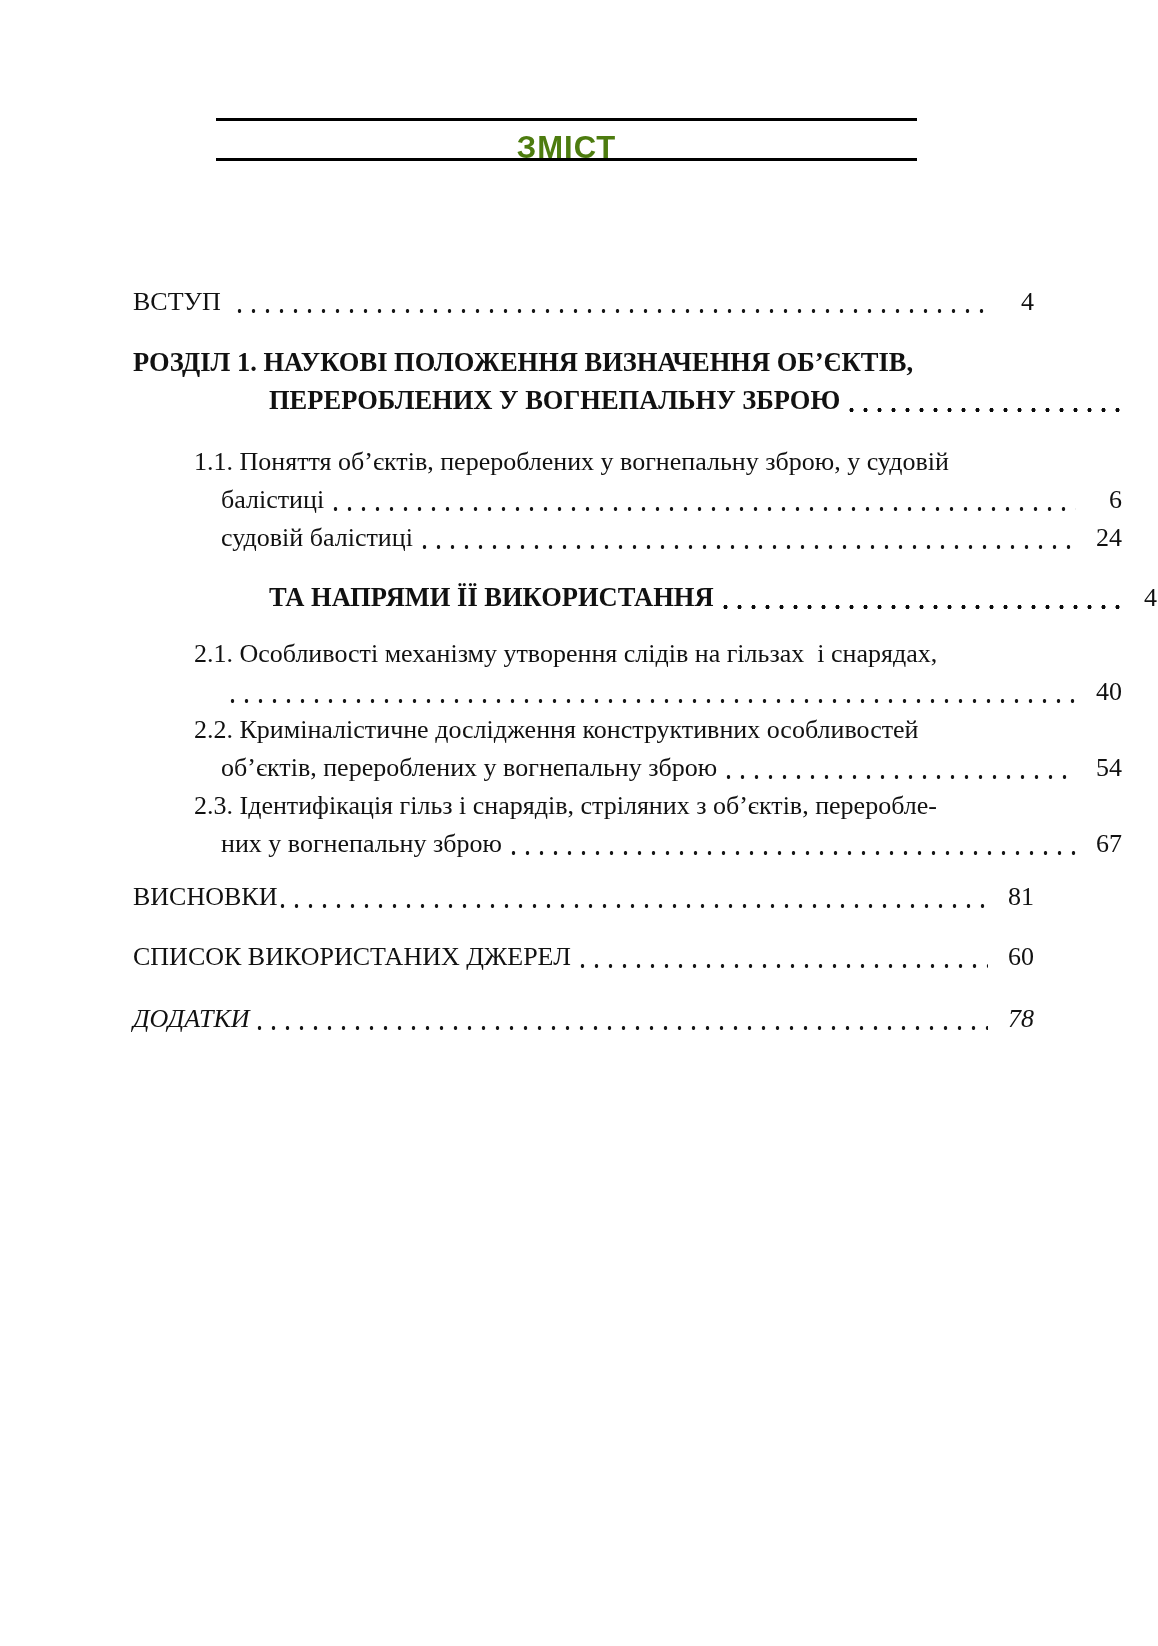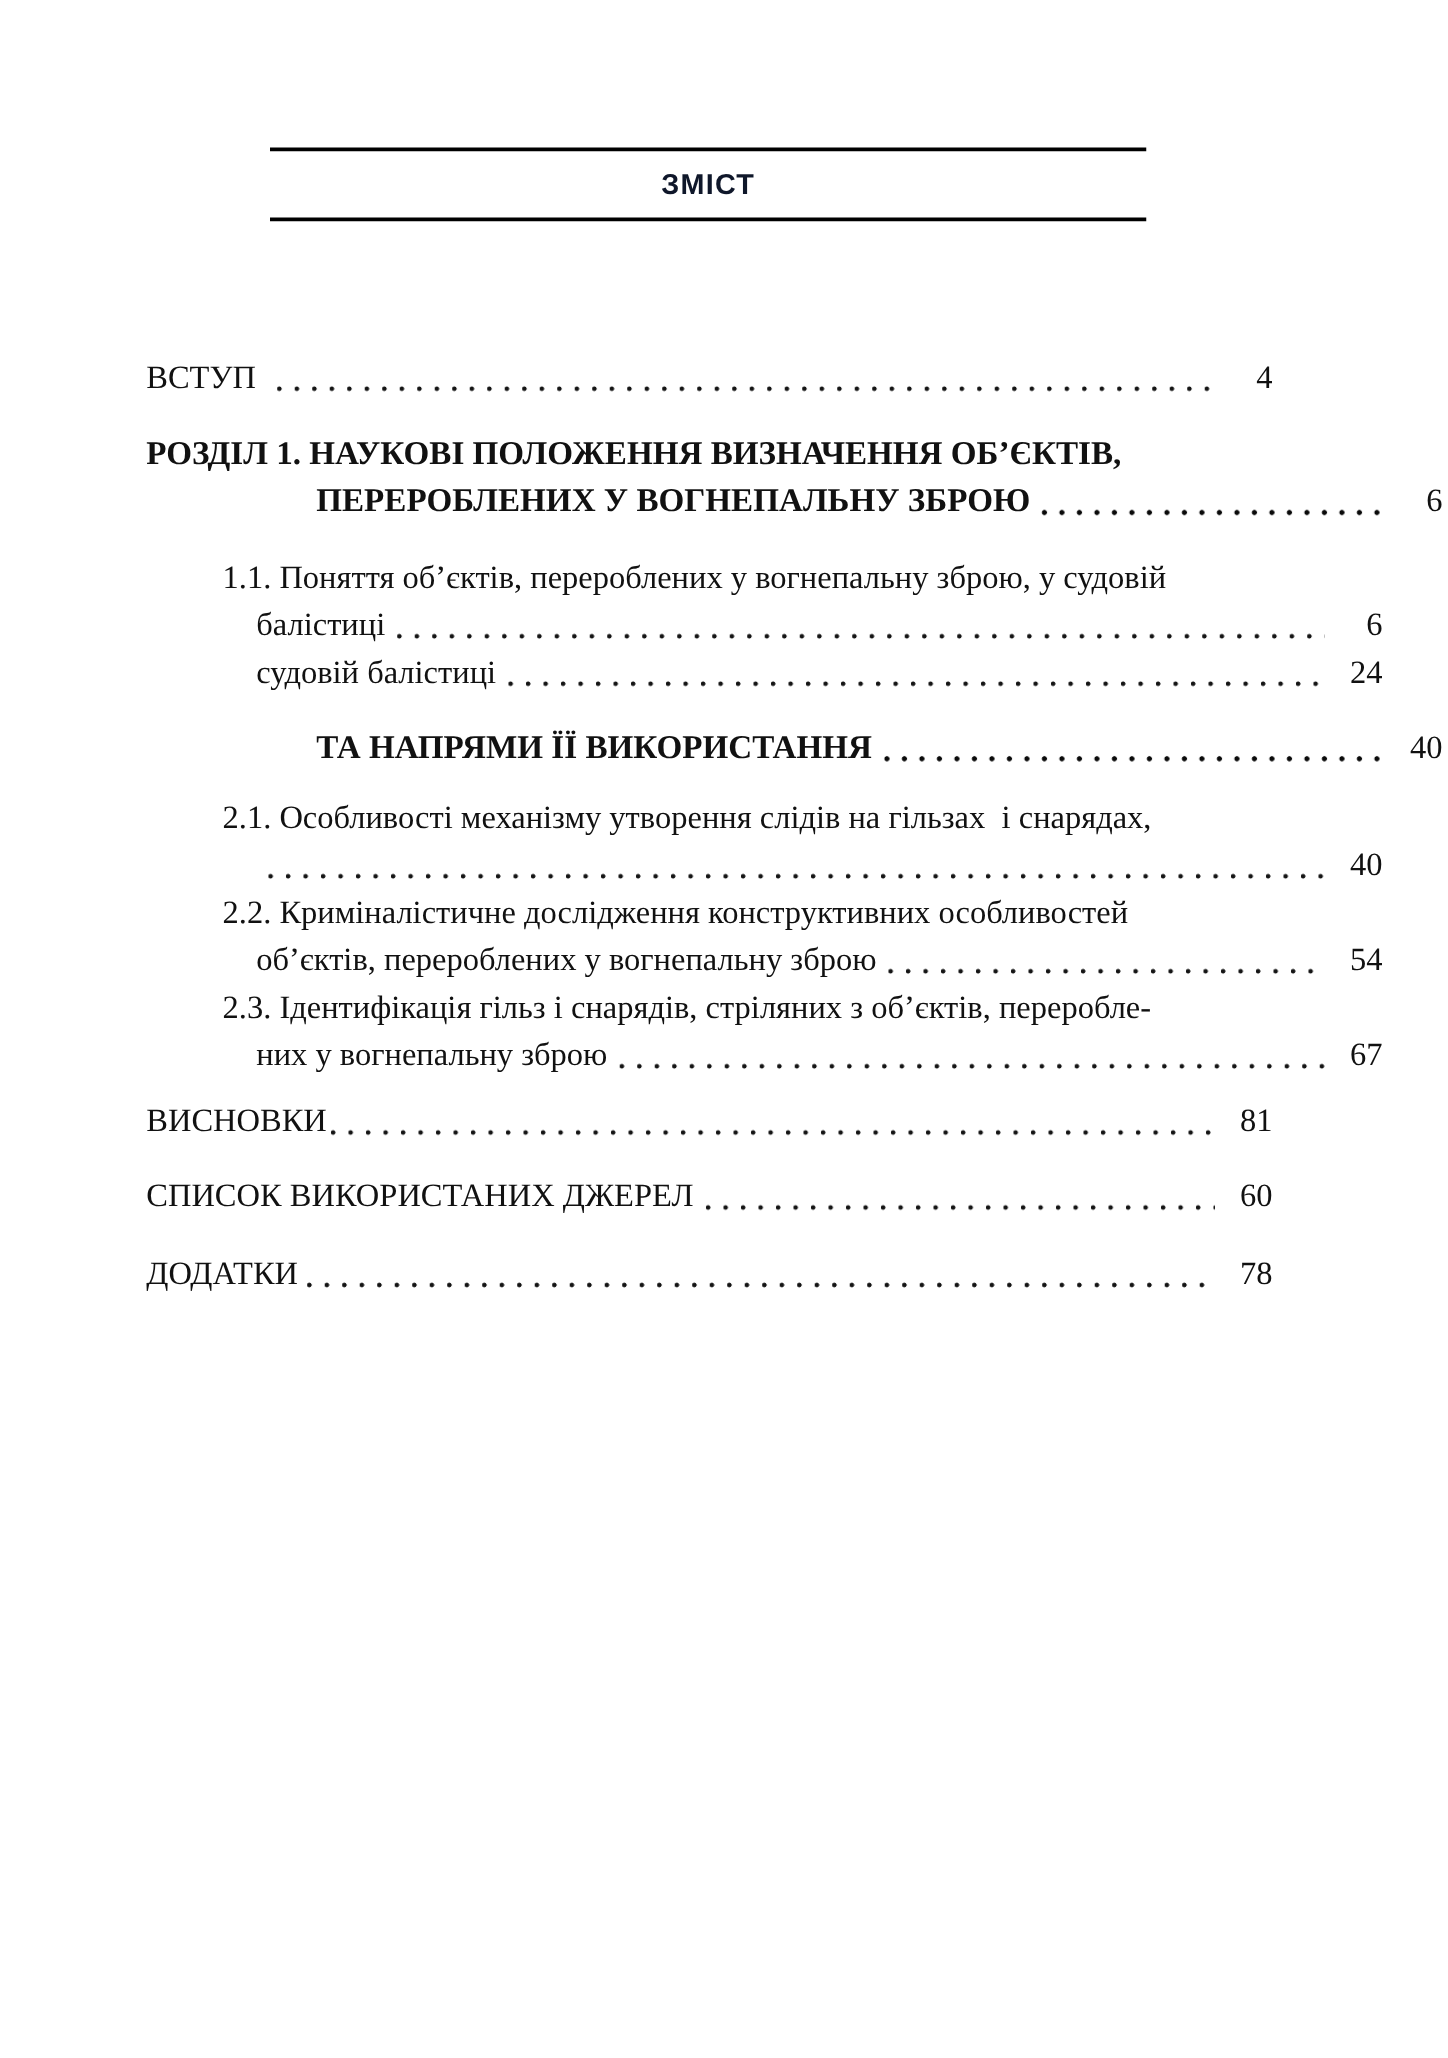"ЗМІСТ" .title-line { color: #0f172a -> #4d7c0f; font-size: 23px -> 31px; height: 53px -> 37px }
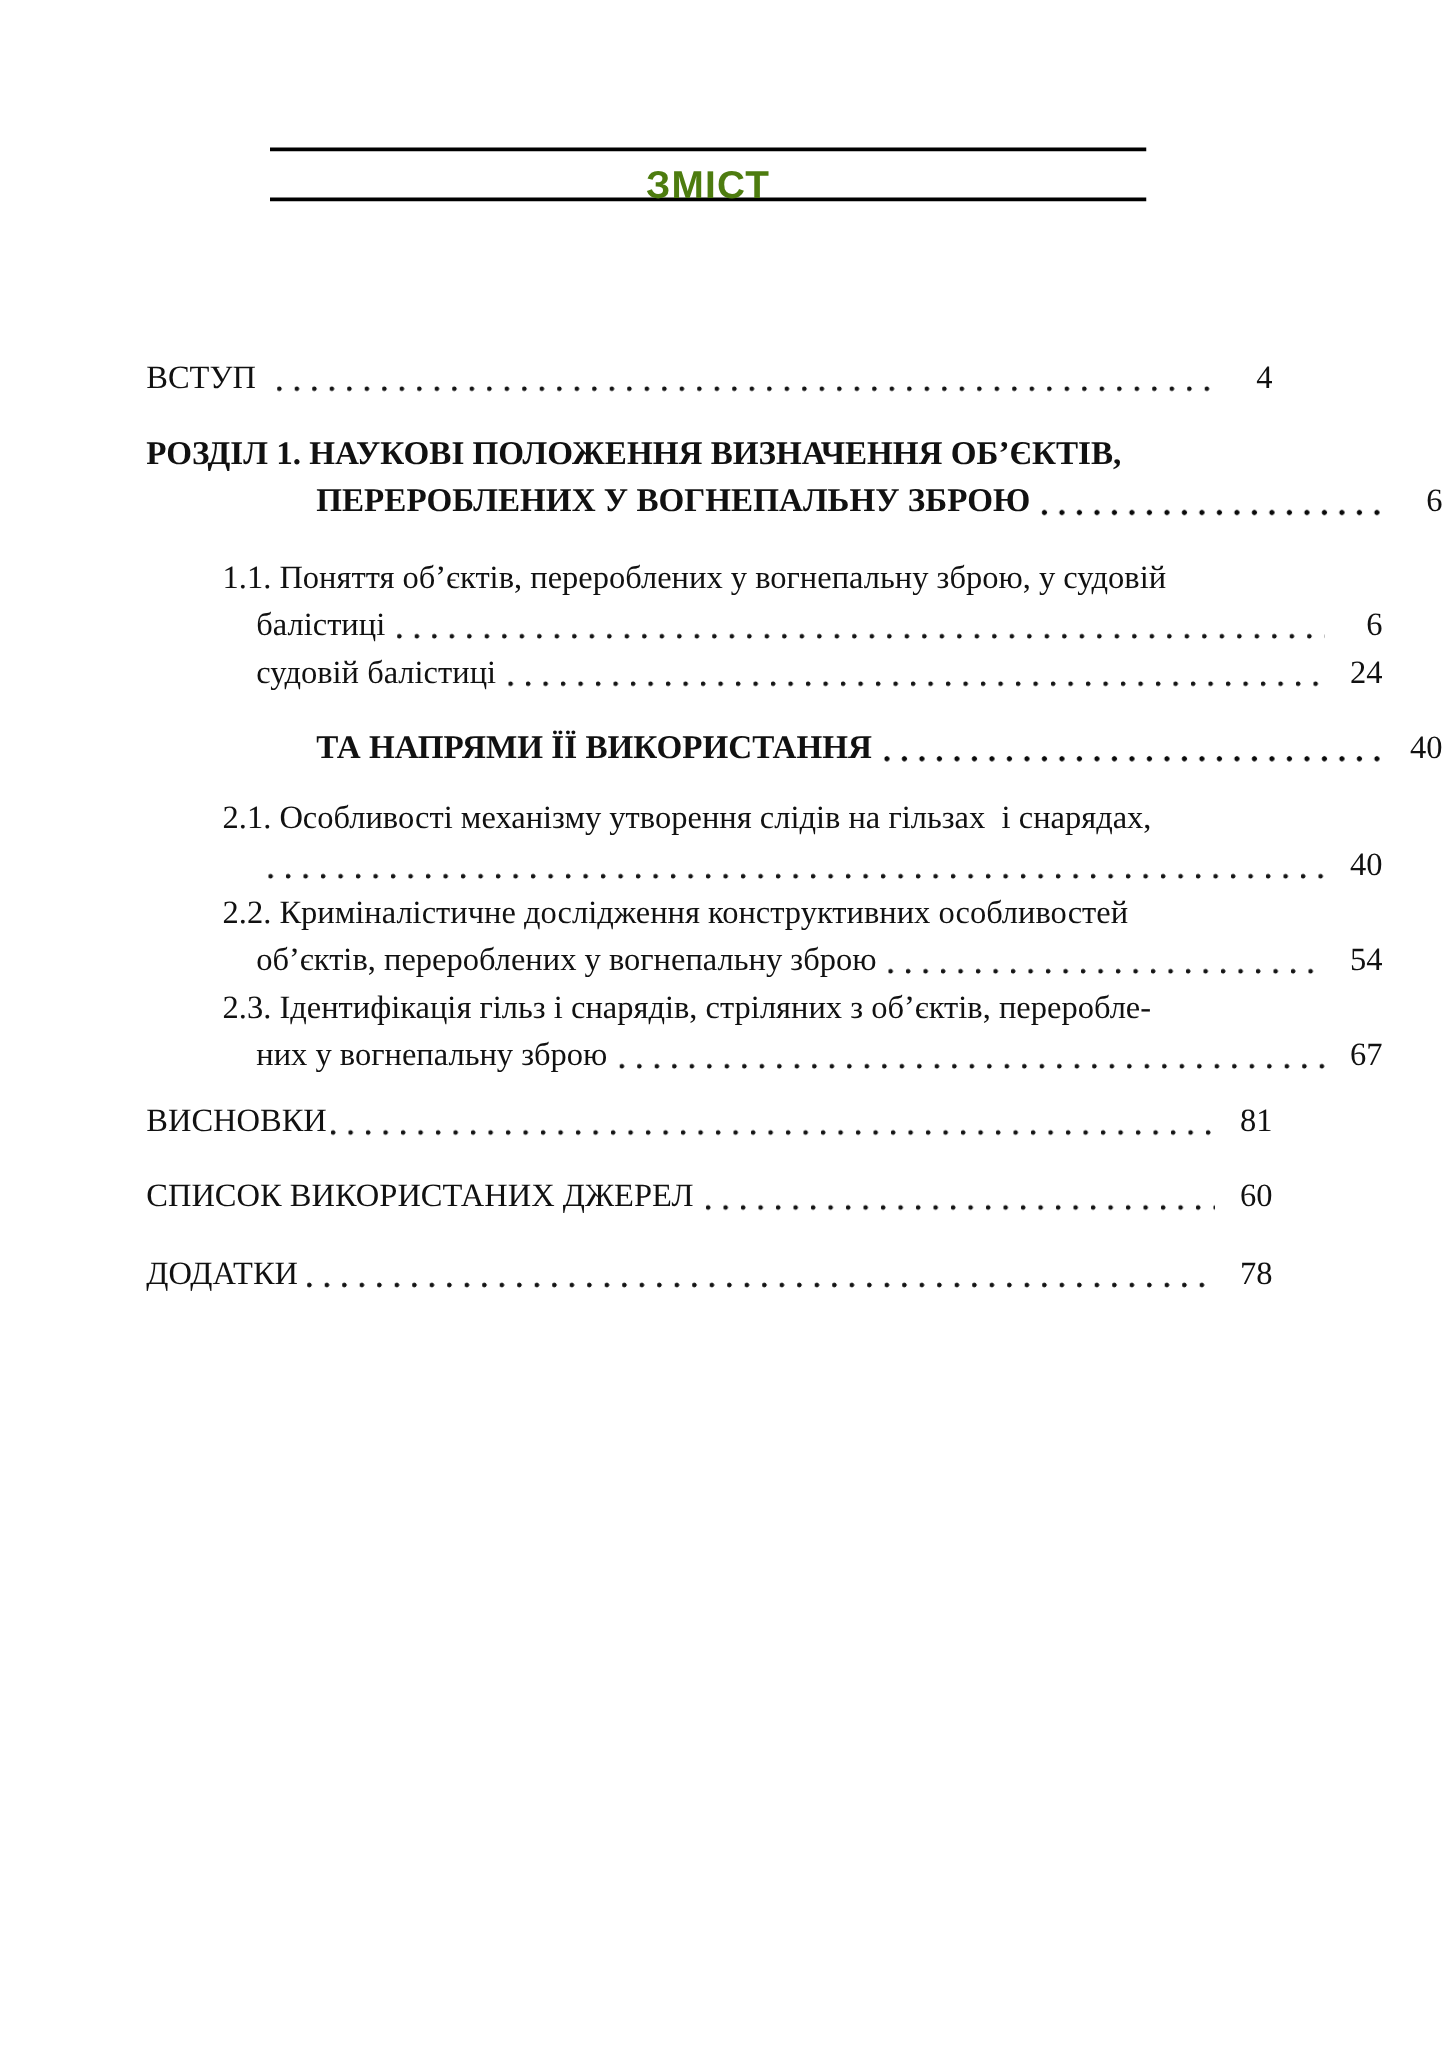"ВСТУП" .row { margin-left: none -> 16px }
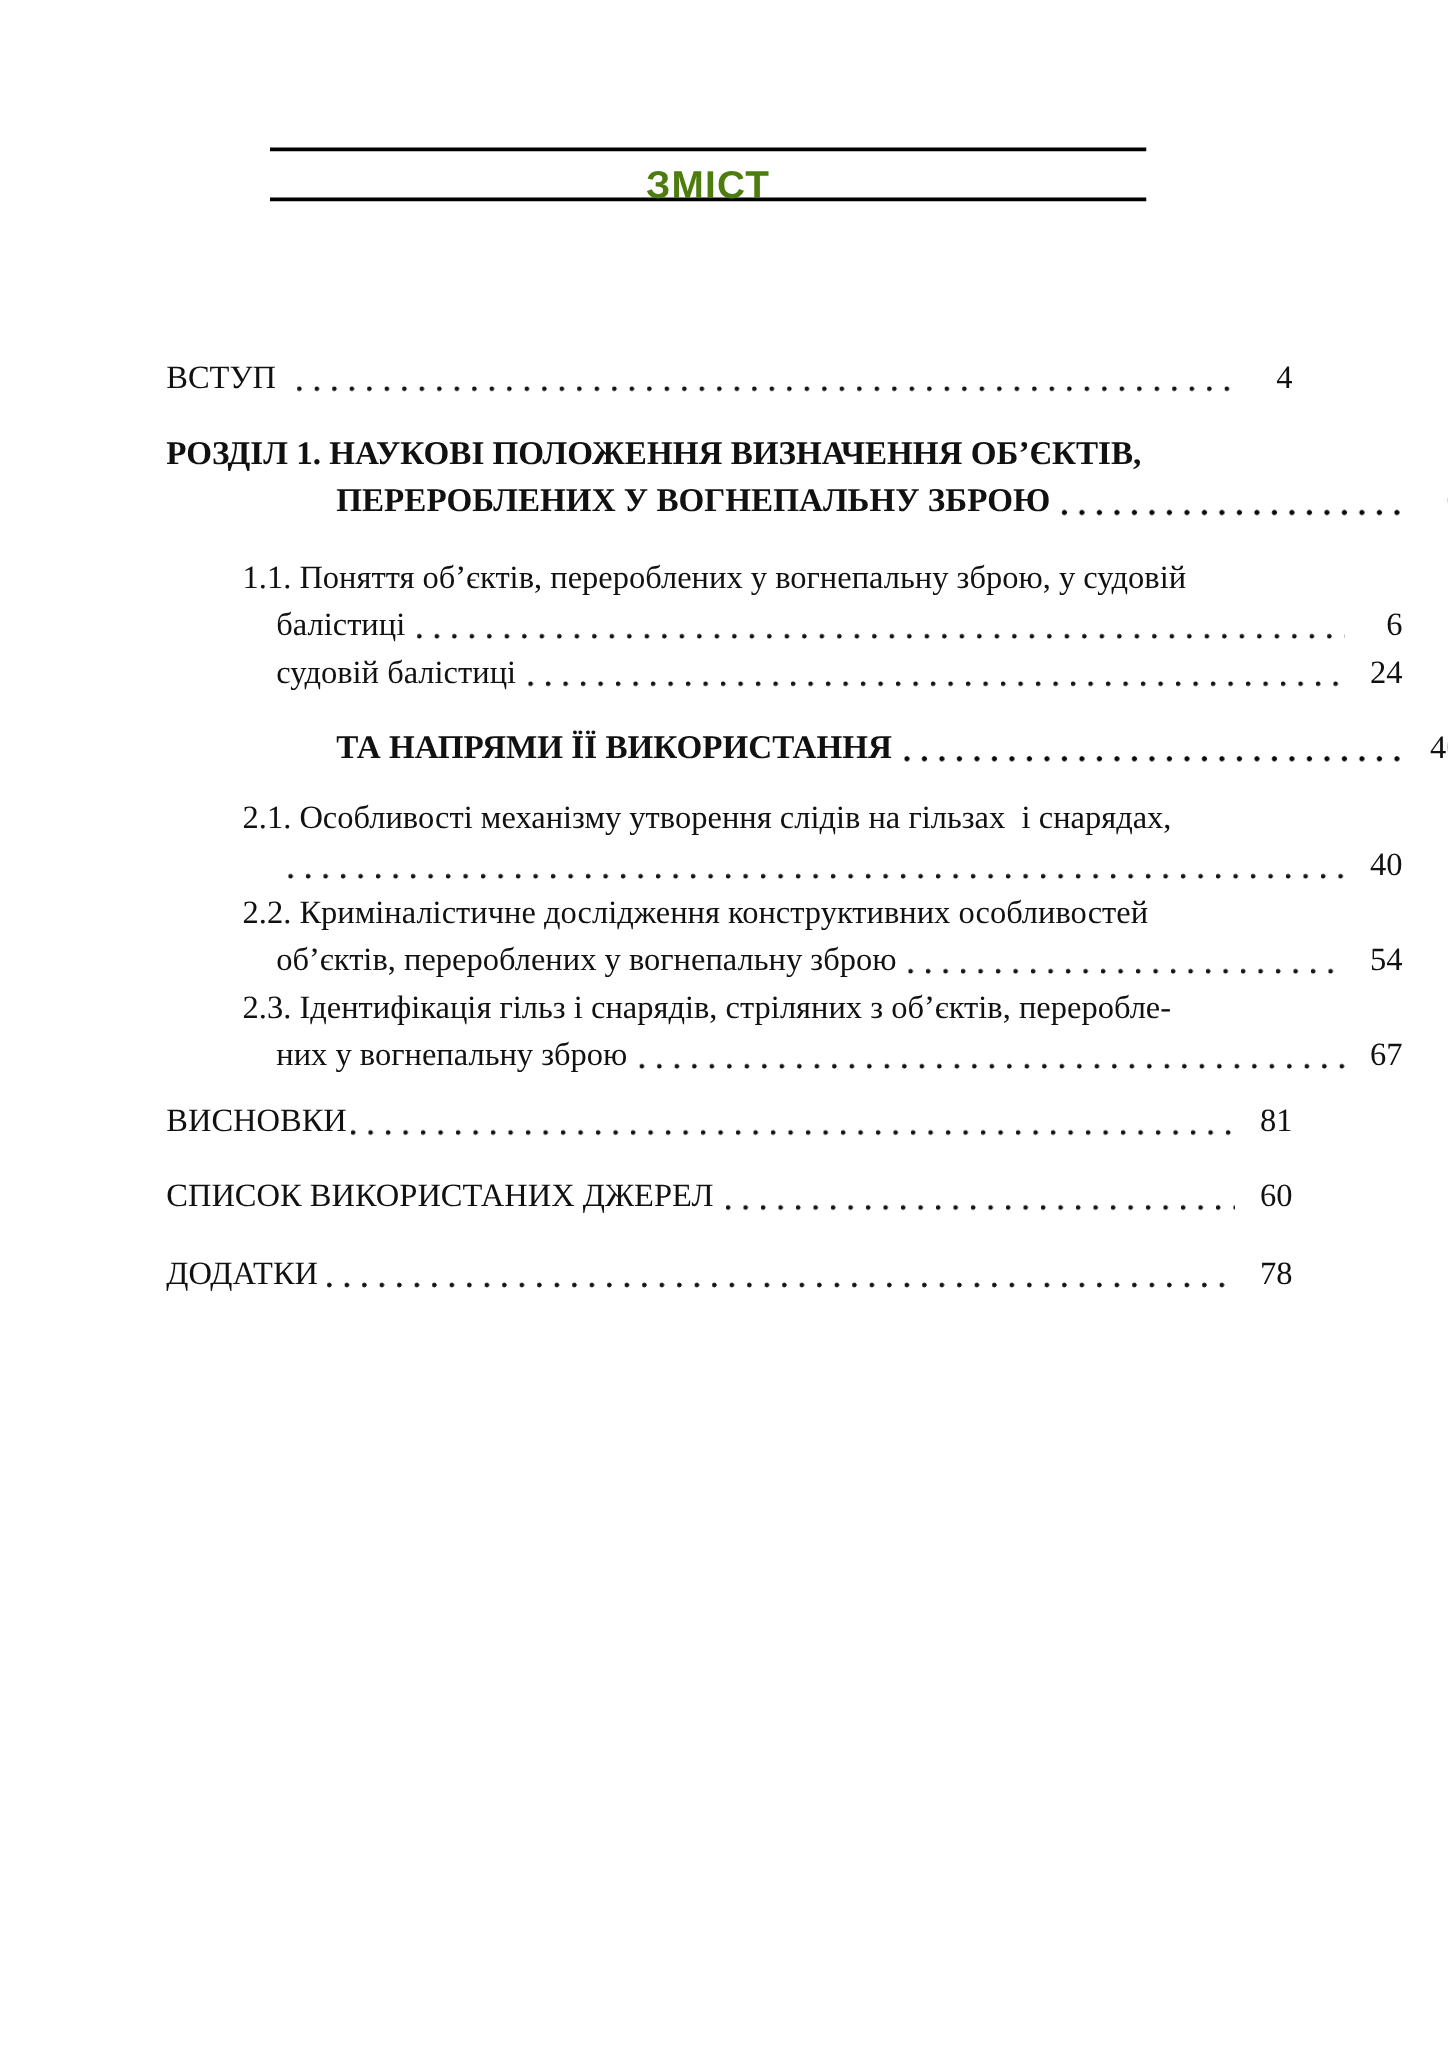"ДОДАТКИ" div.entry { font-style: none -> italic }
